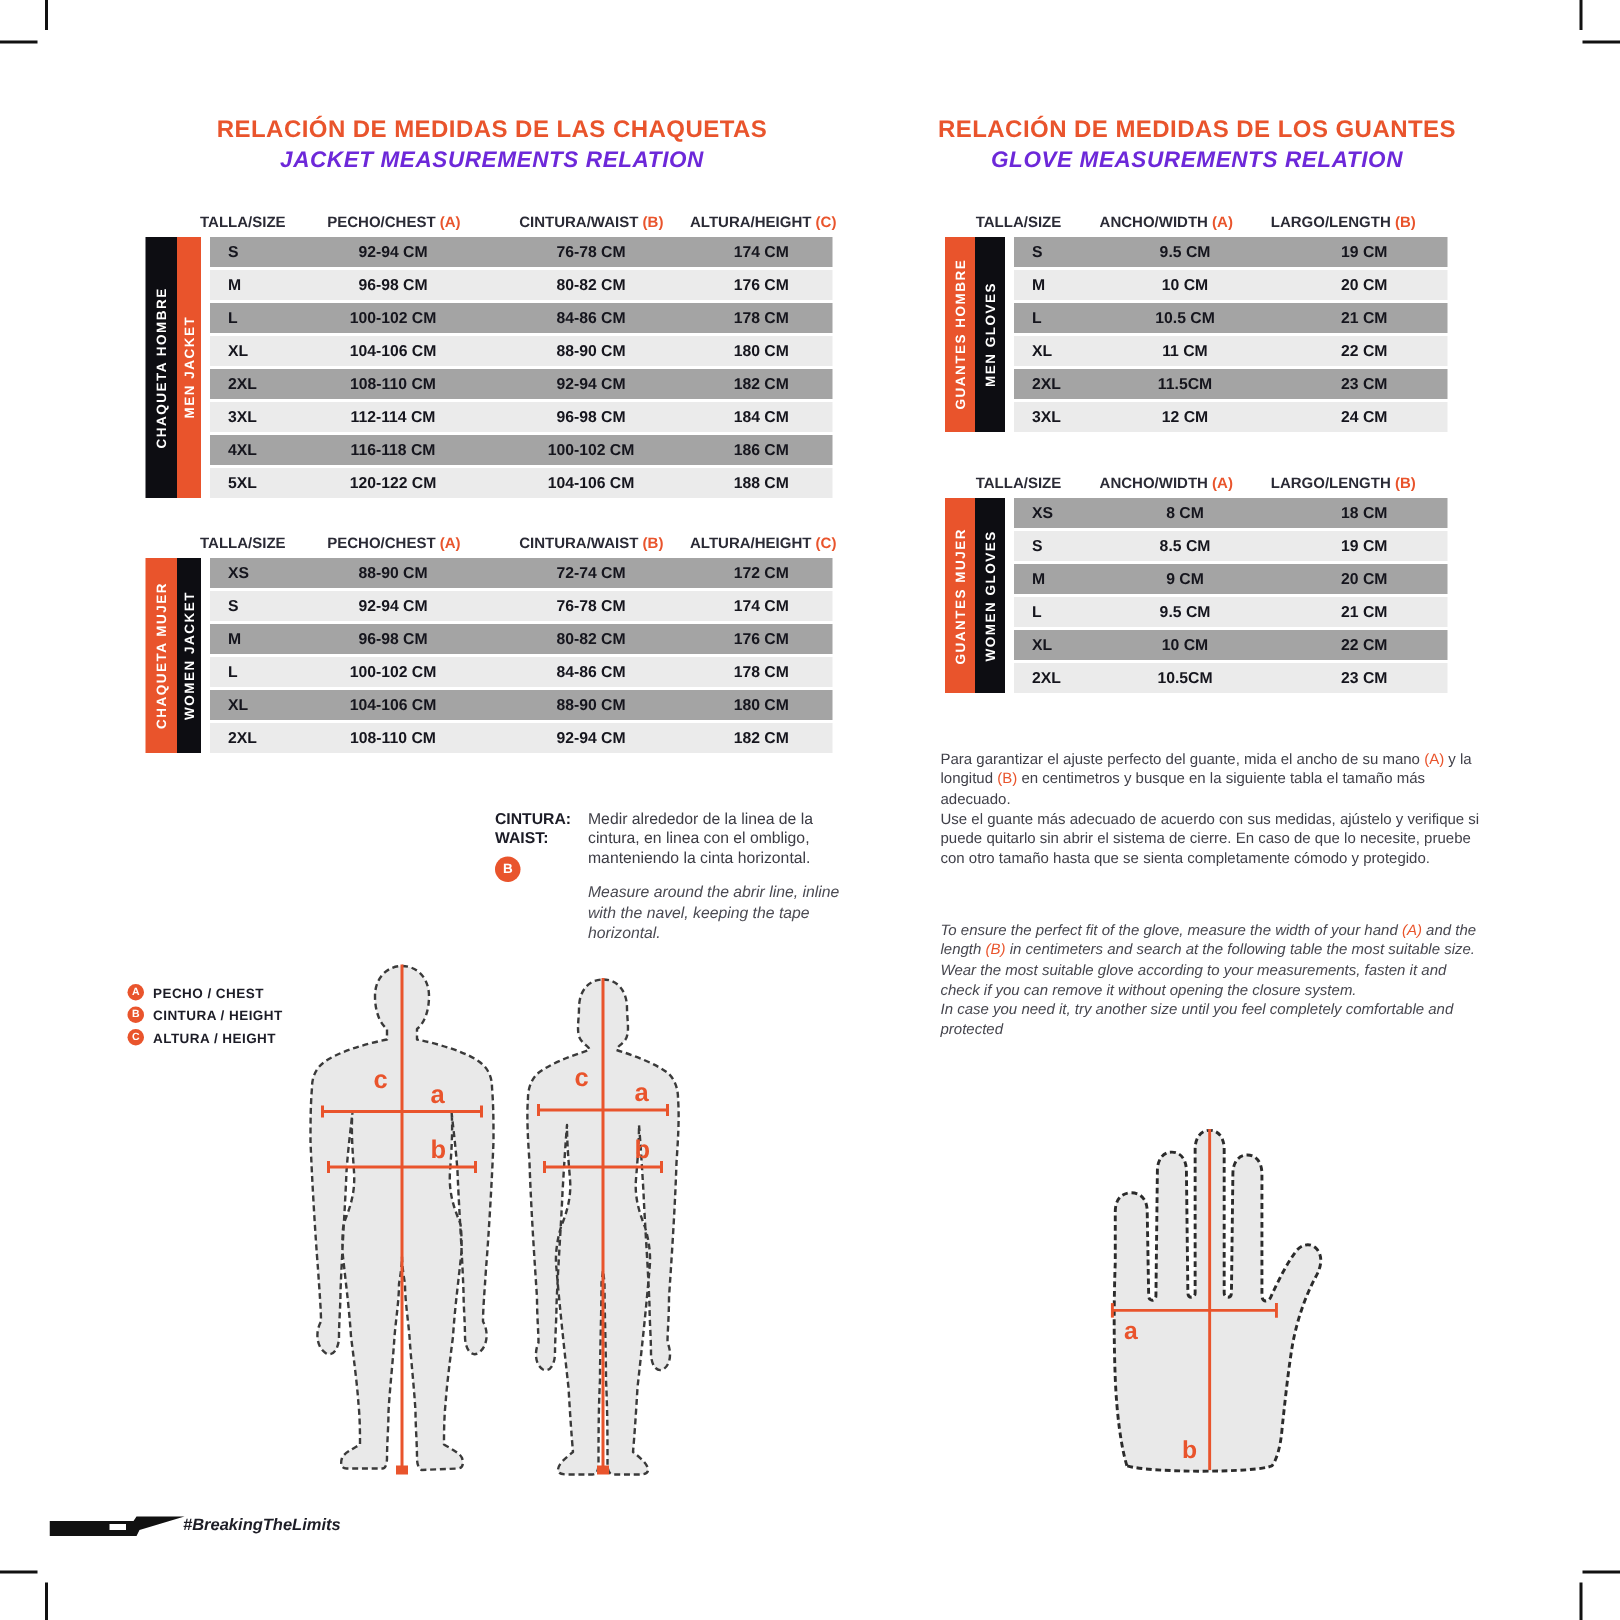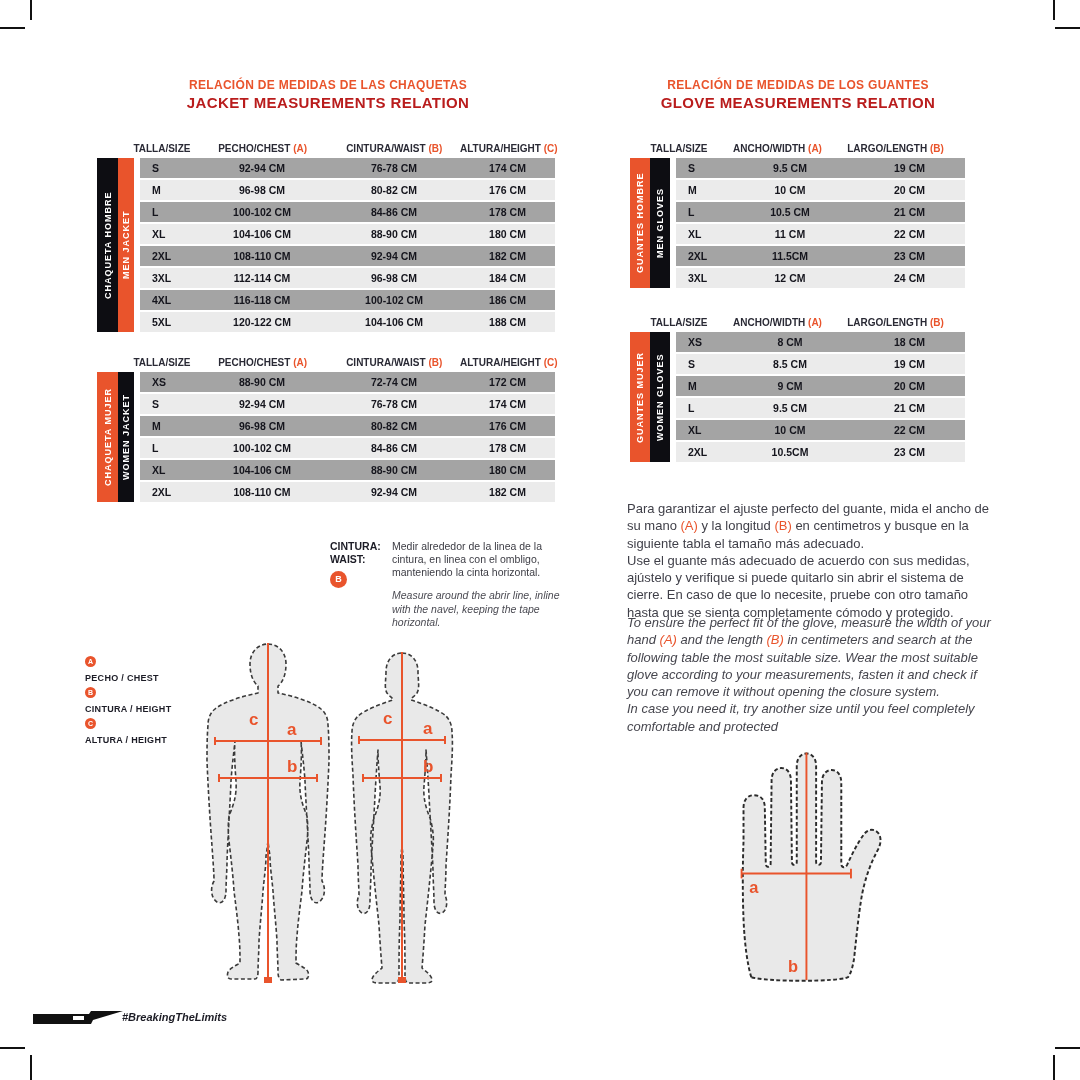"RELACIÓN DE MEDIDAS DE LAS" .title-es { font-size: 12px -> 16px }
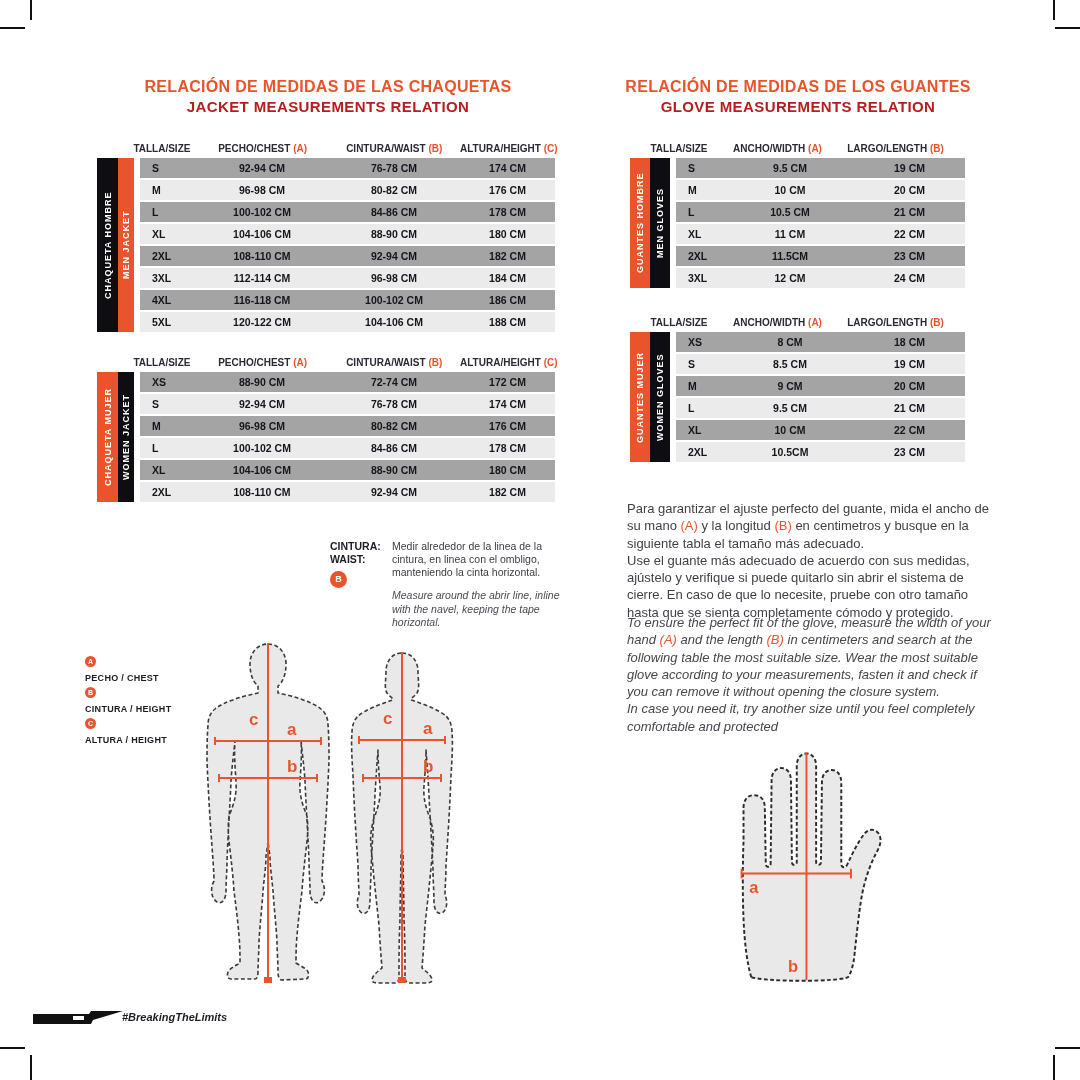"JACKET MEASUREMENTS RELATION" .title-en { color: #b91c1c -> #6d28d9; font-style: none -> italic }
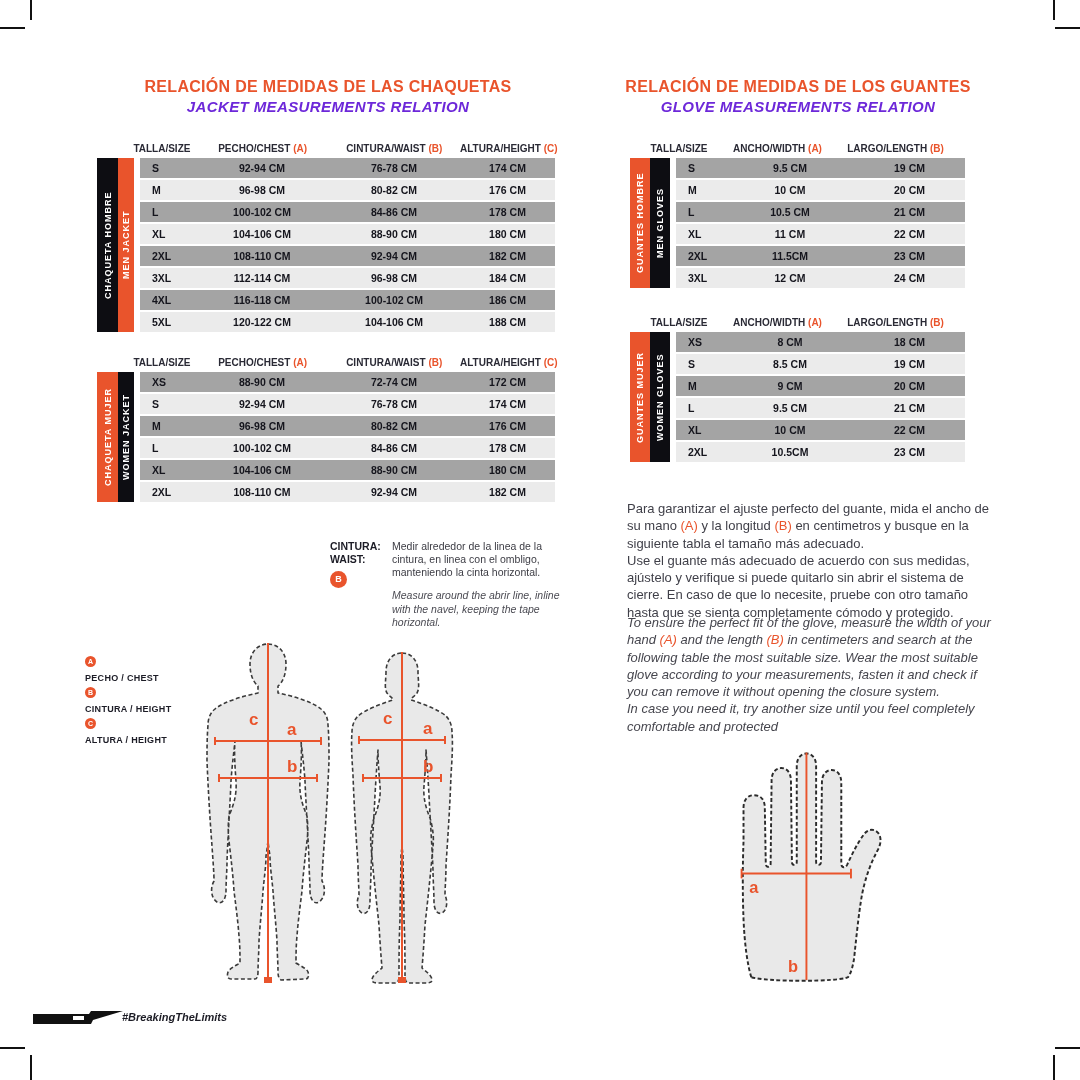"Para garantizar el ajuste perfecto" .para { font-size: 13px -> 10px }
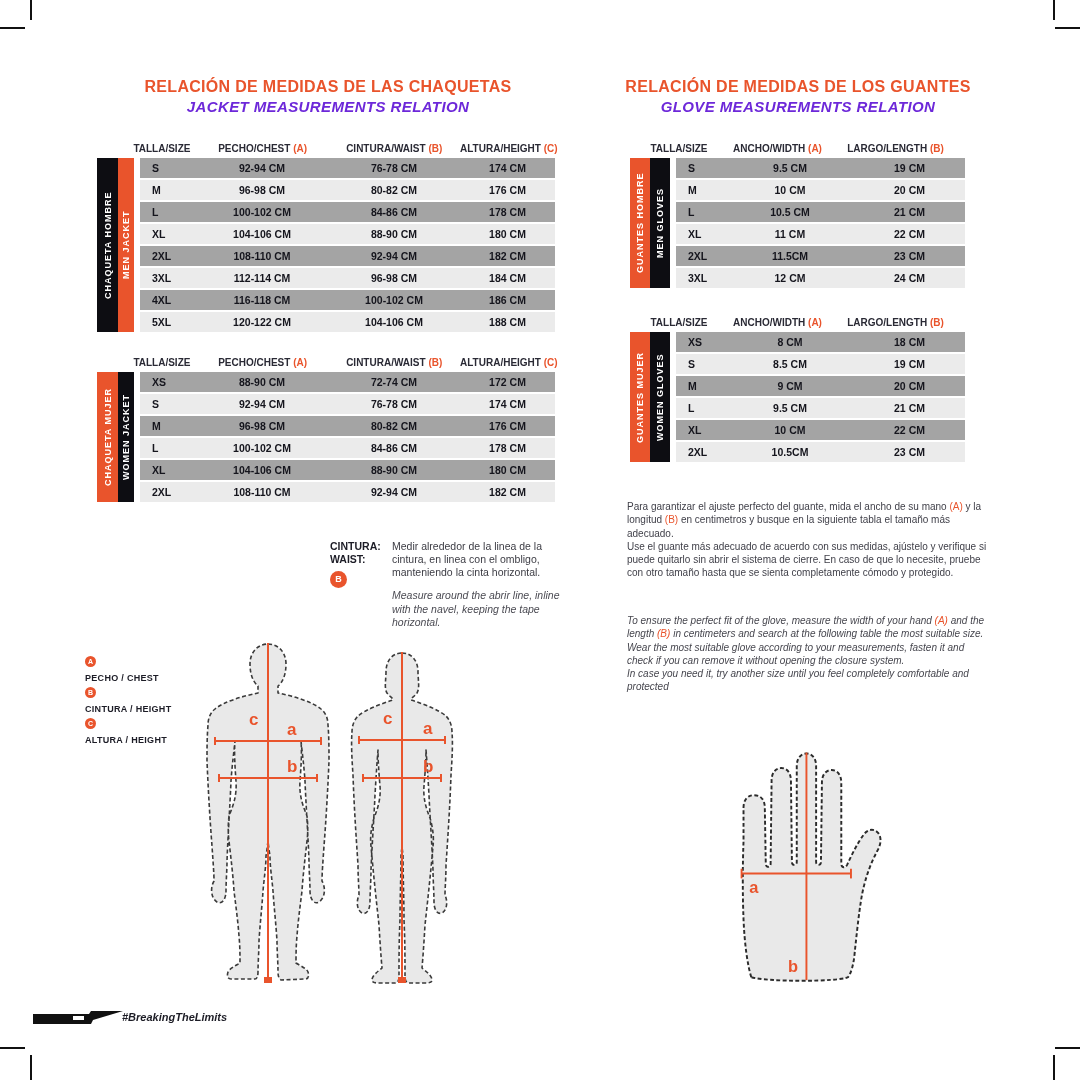"PECHO / CHEST" .legend-item { align-items: none -> center; flex-direction: column -> none }
